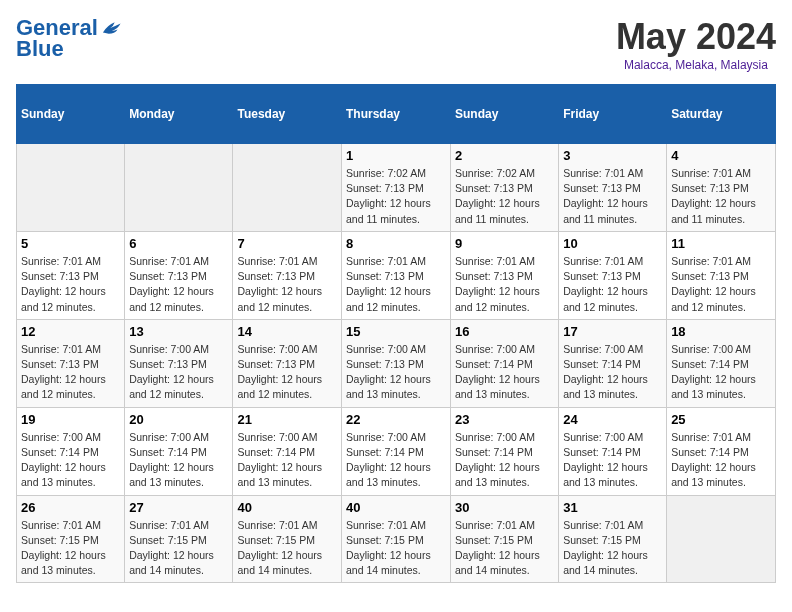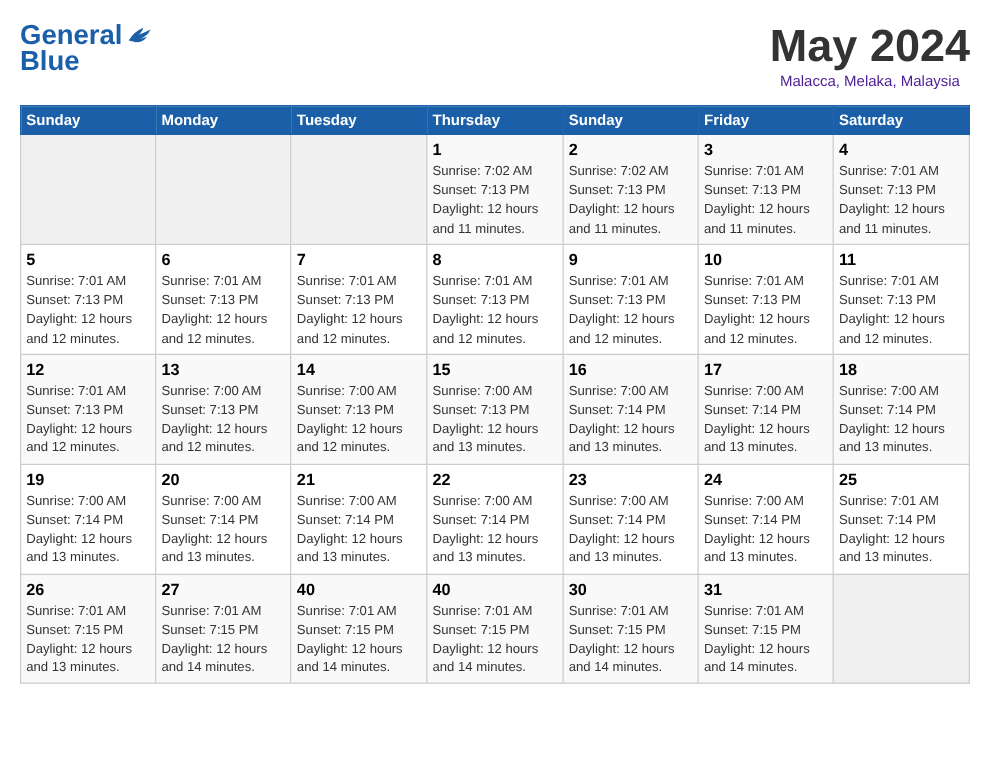"Sunday" .calendar thead th { padding: 4px 4px -> 22px 4px }
